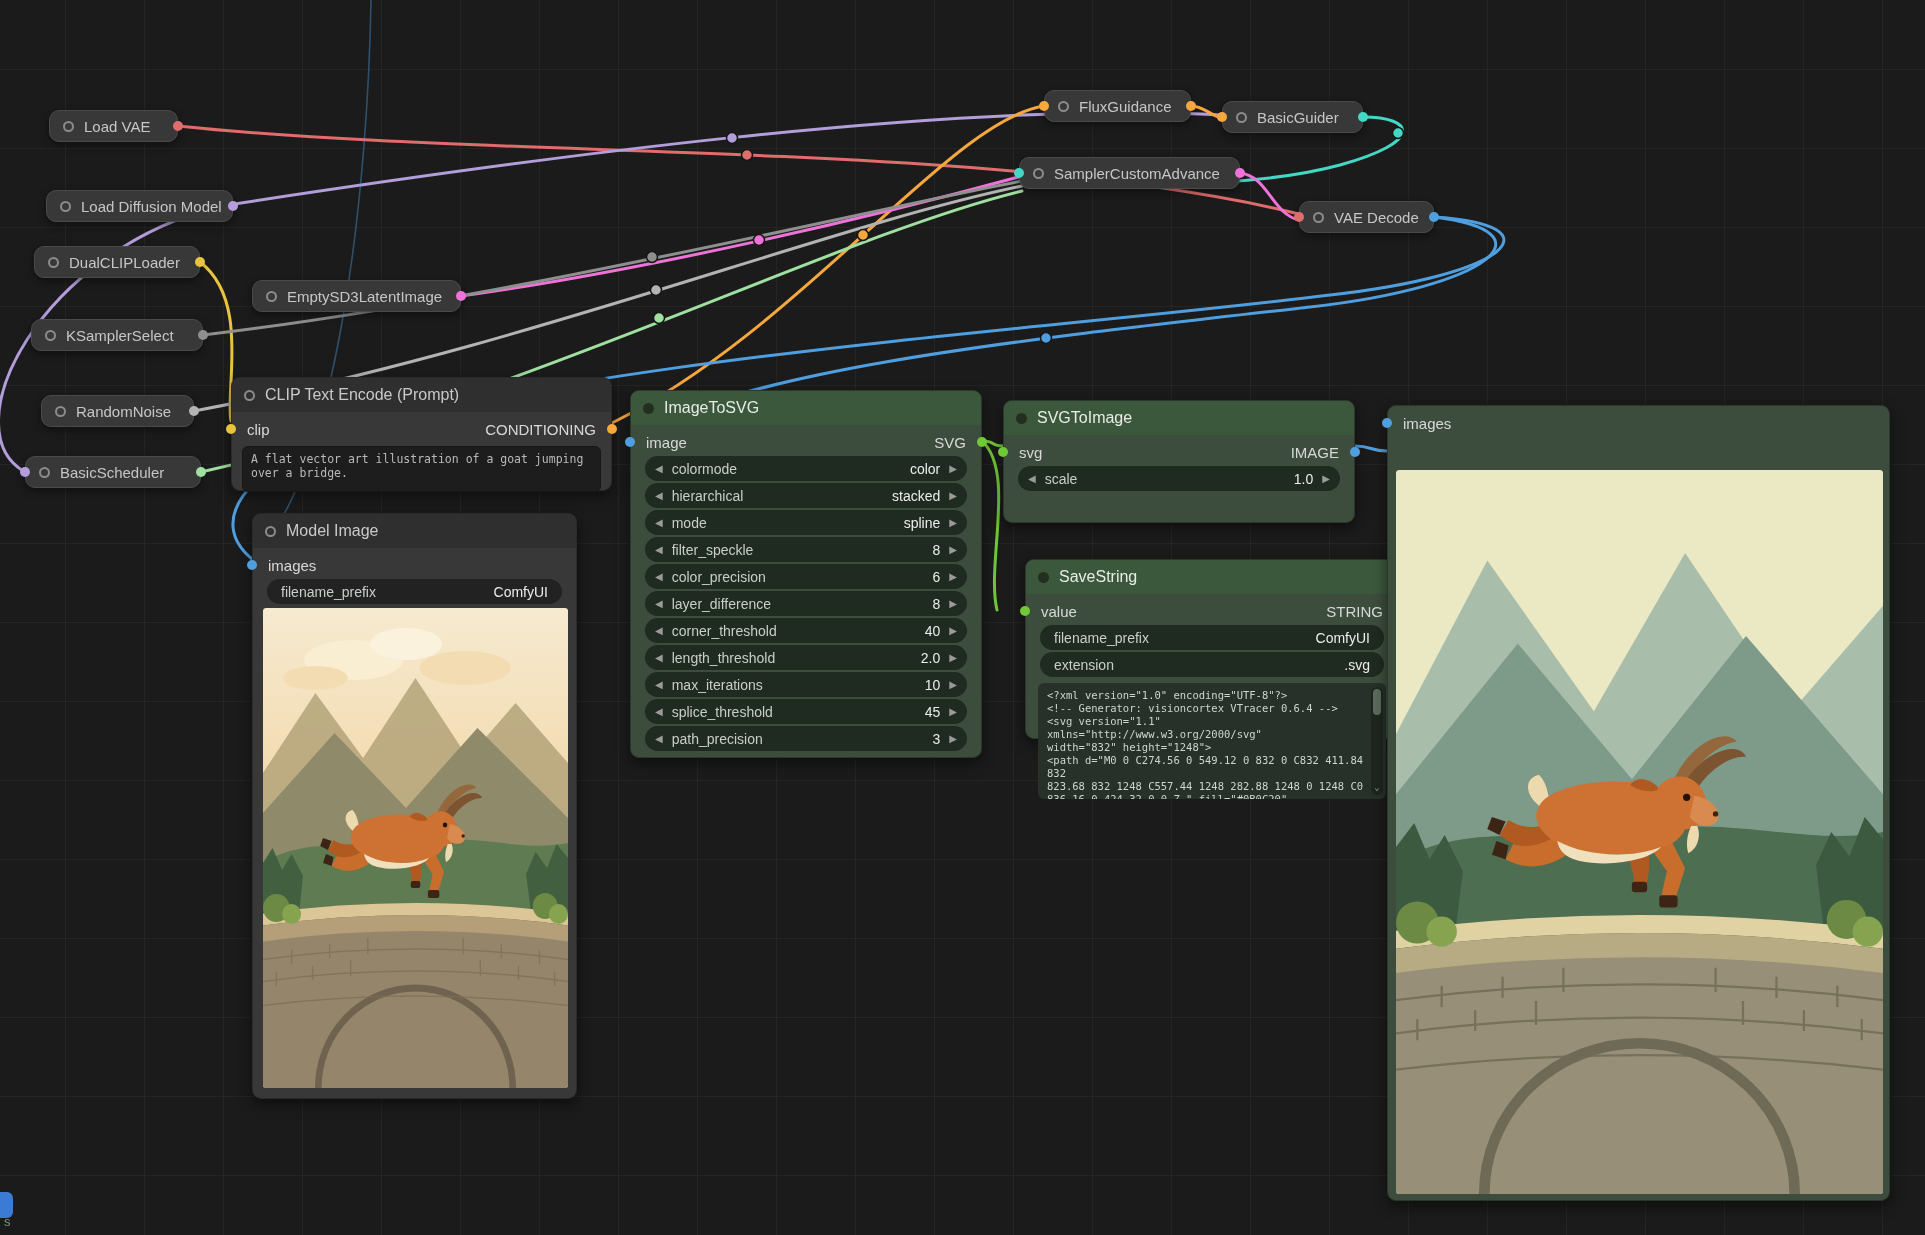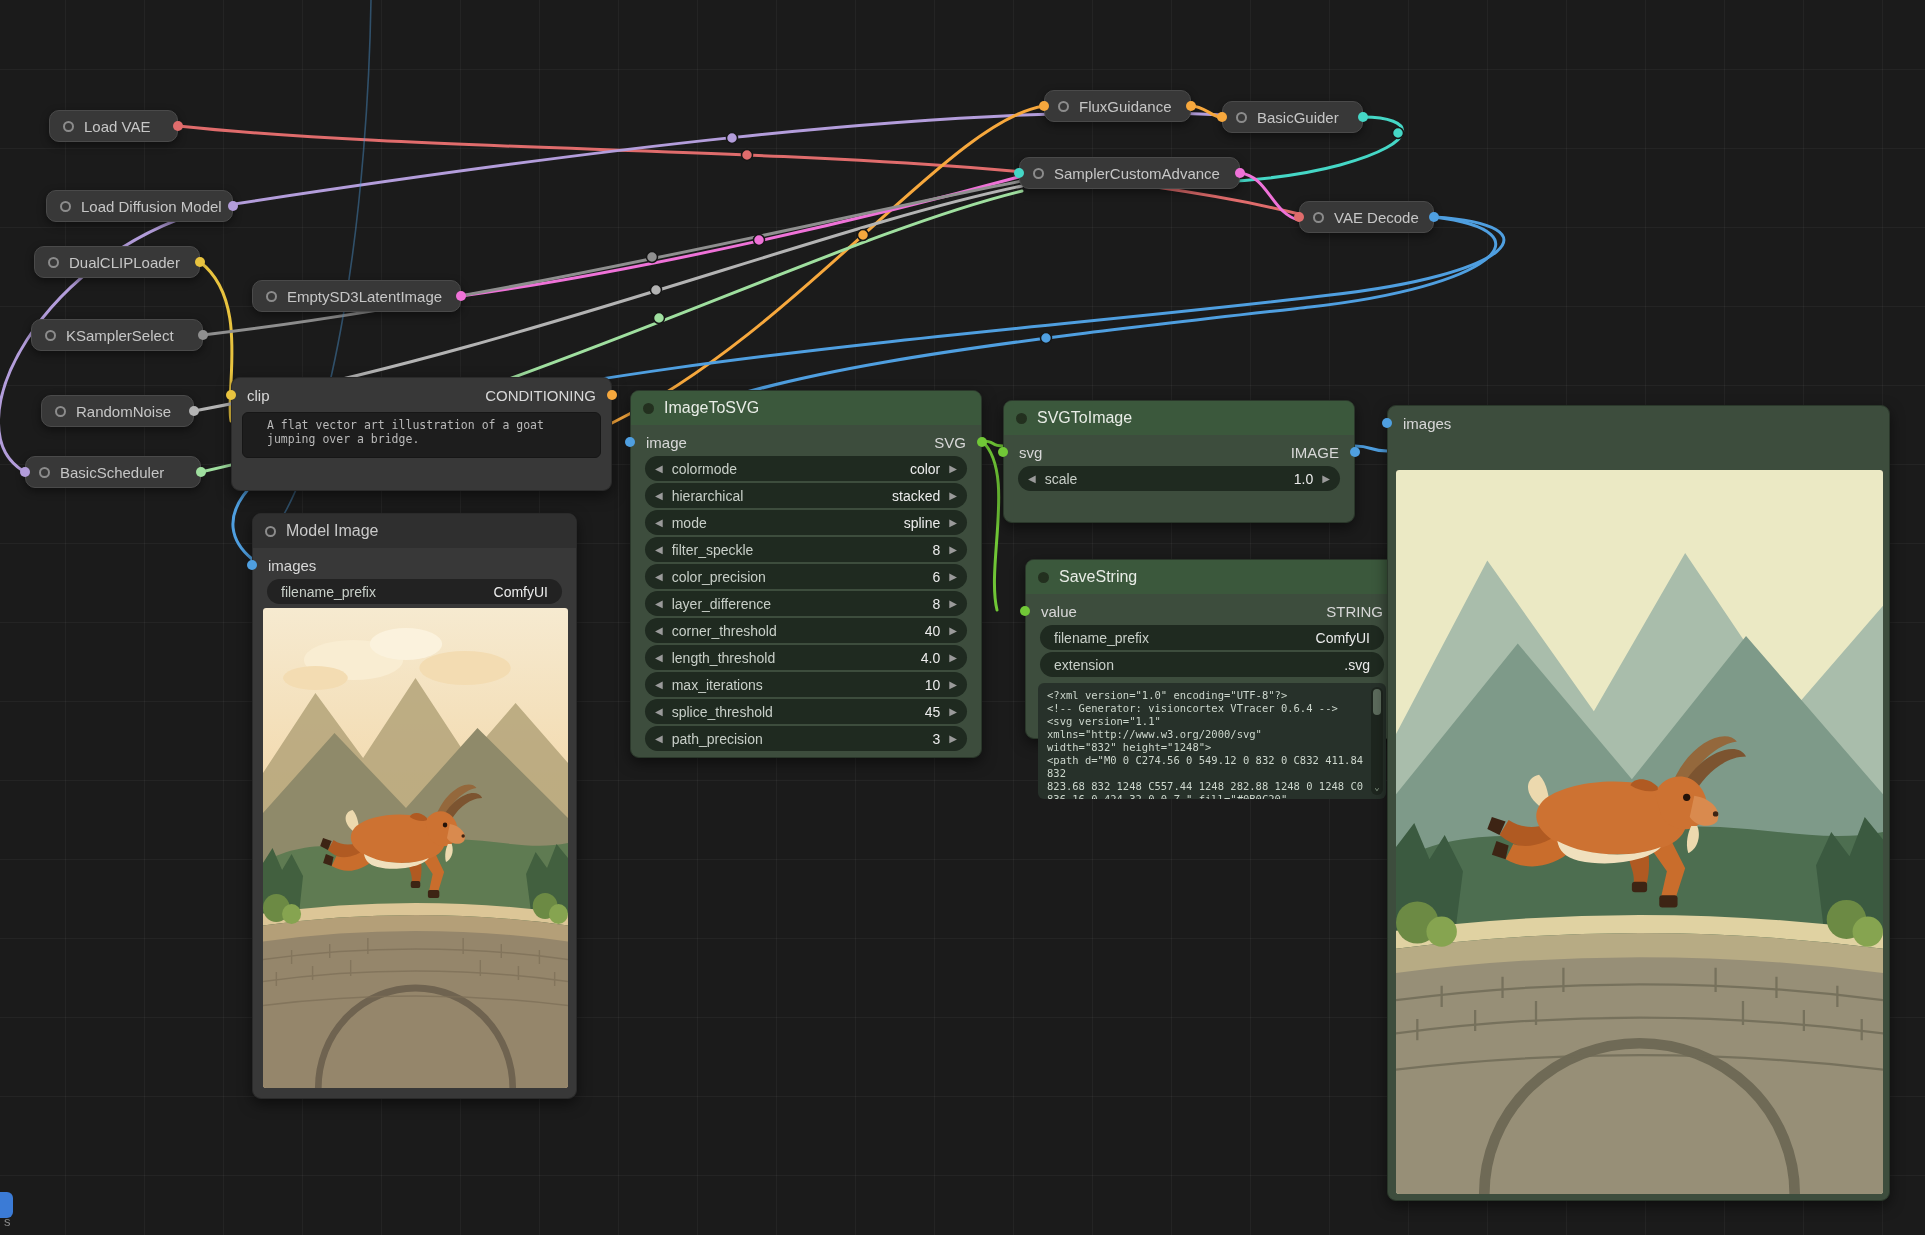"CLIP Text Encode (Prompt)" div.nhead { html: none -> <div> <span></span> <span>CLIP Text Encode (Prompt)</span> </div> }
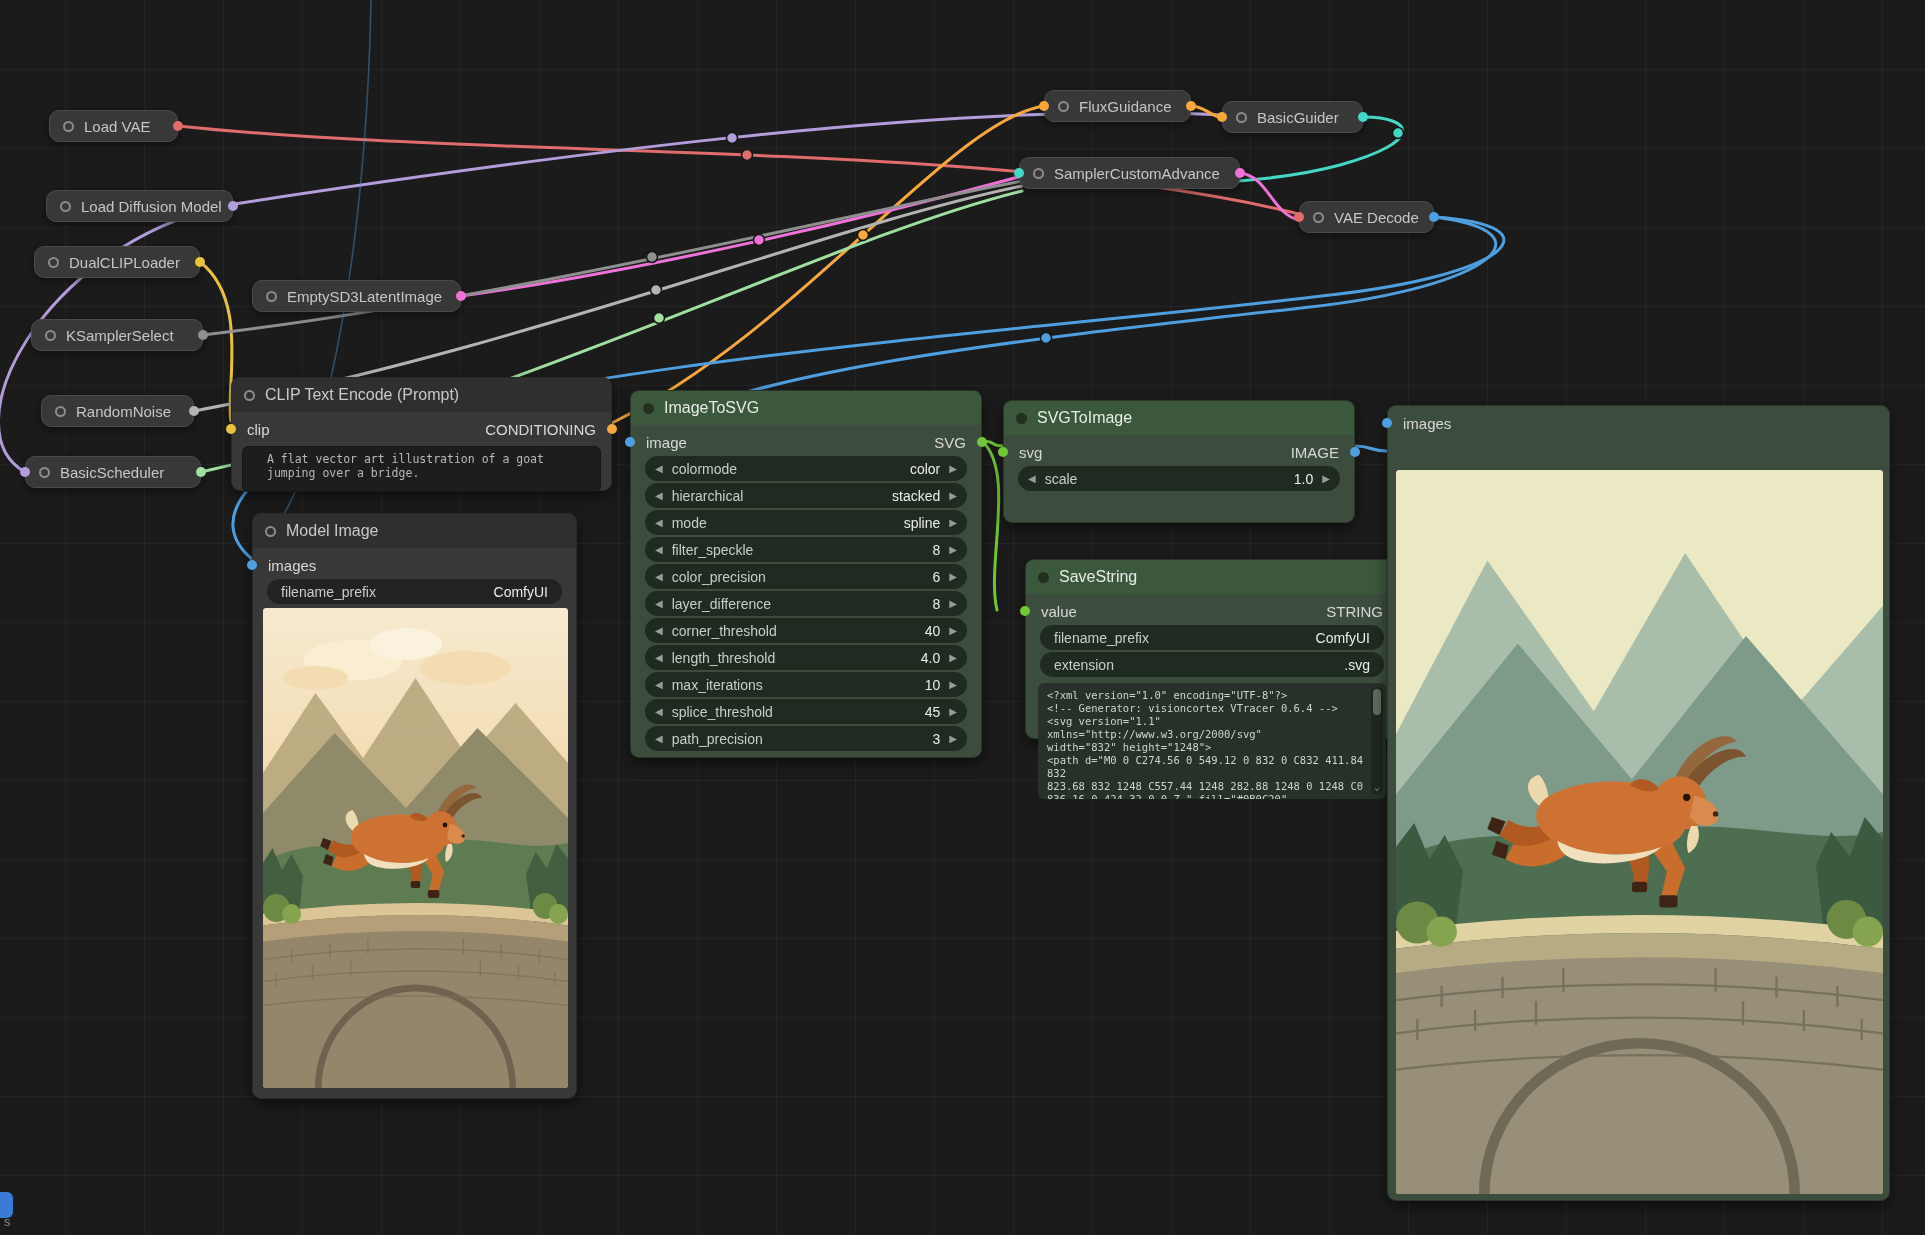"A flat vector art illustration" .prompt-box { padding: 5px 24px -> 5px 8px }
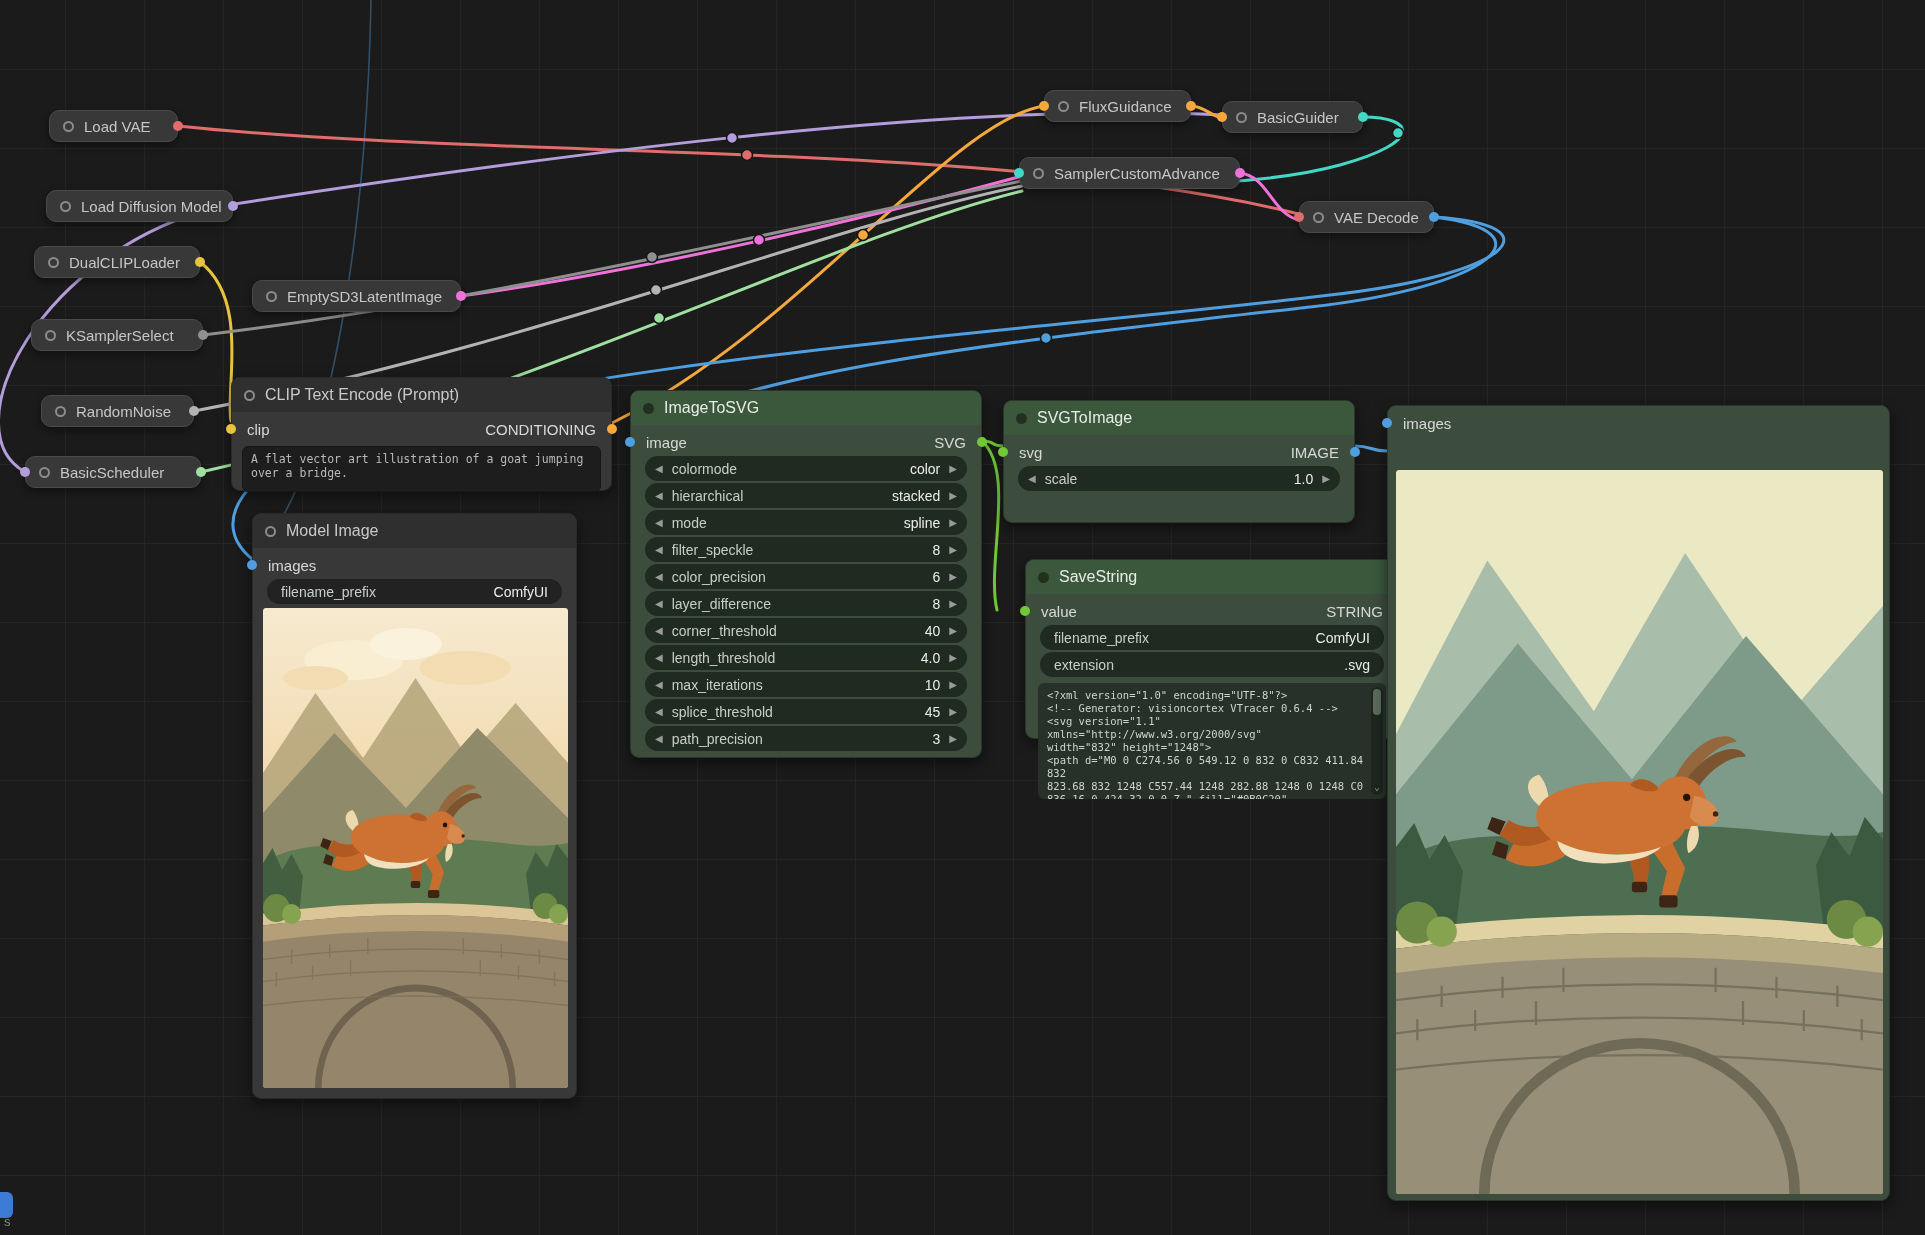"4.0" span.wval { text: 4.0 -> 2.0 }
